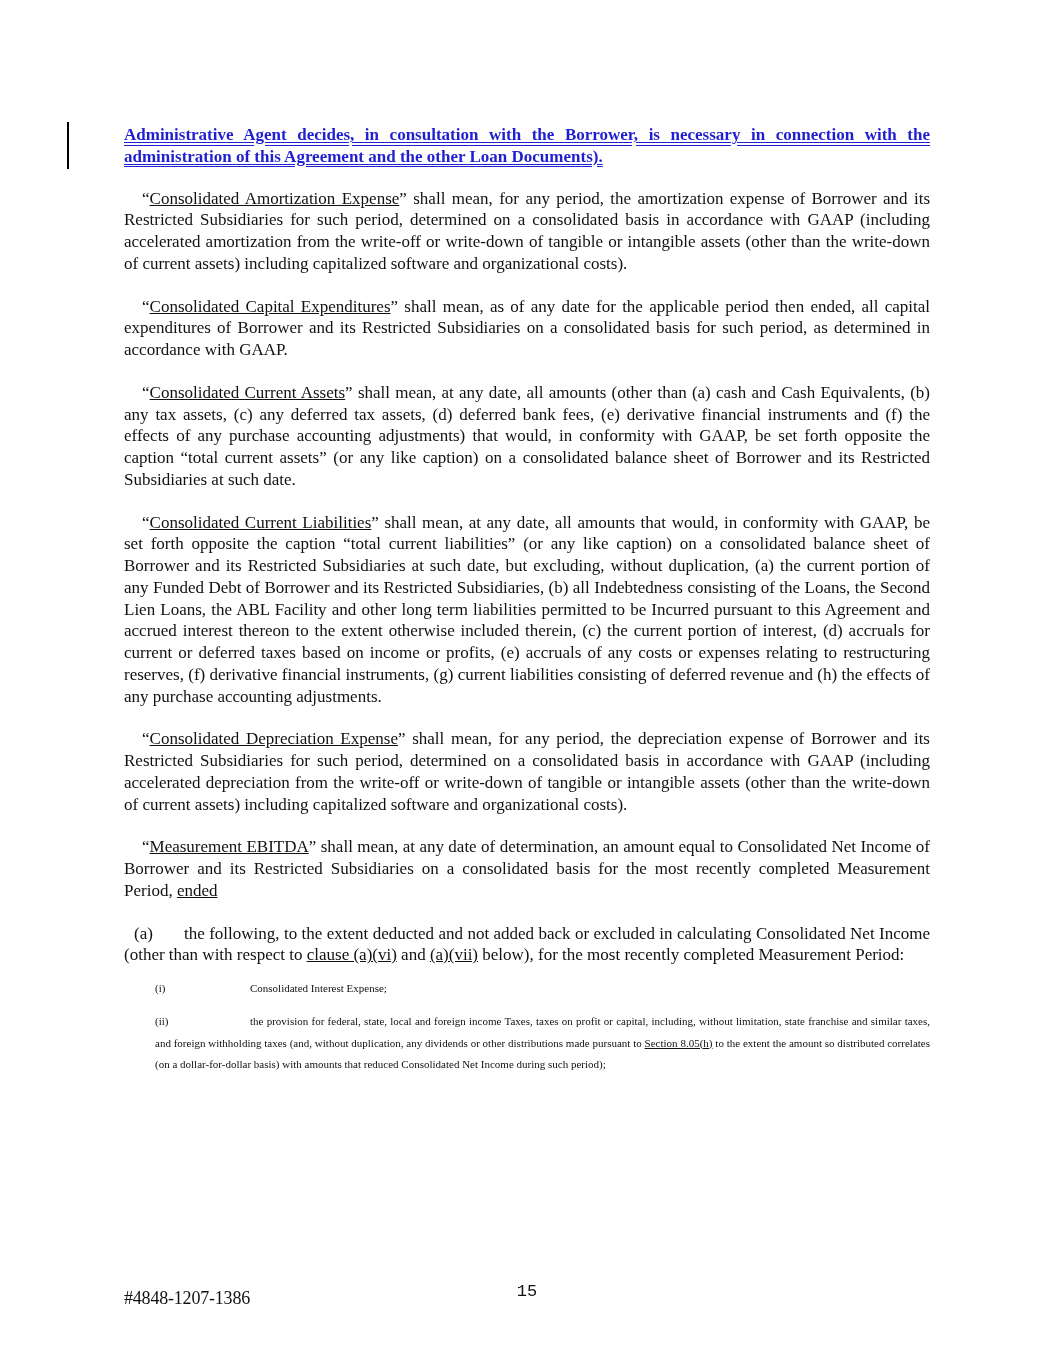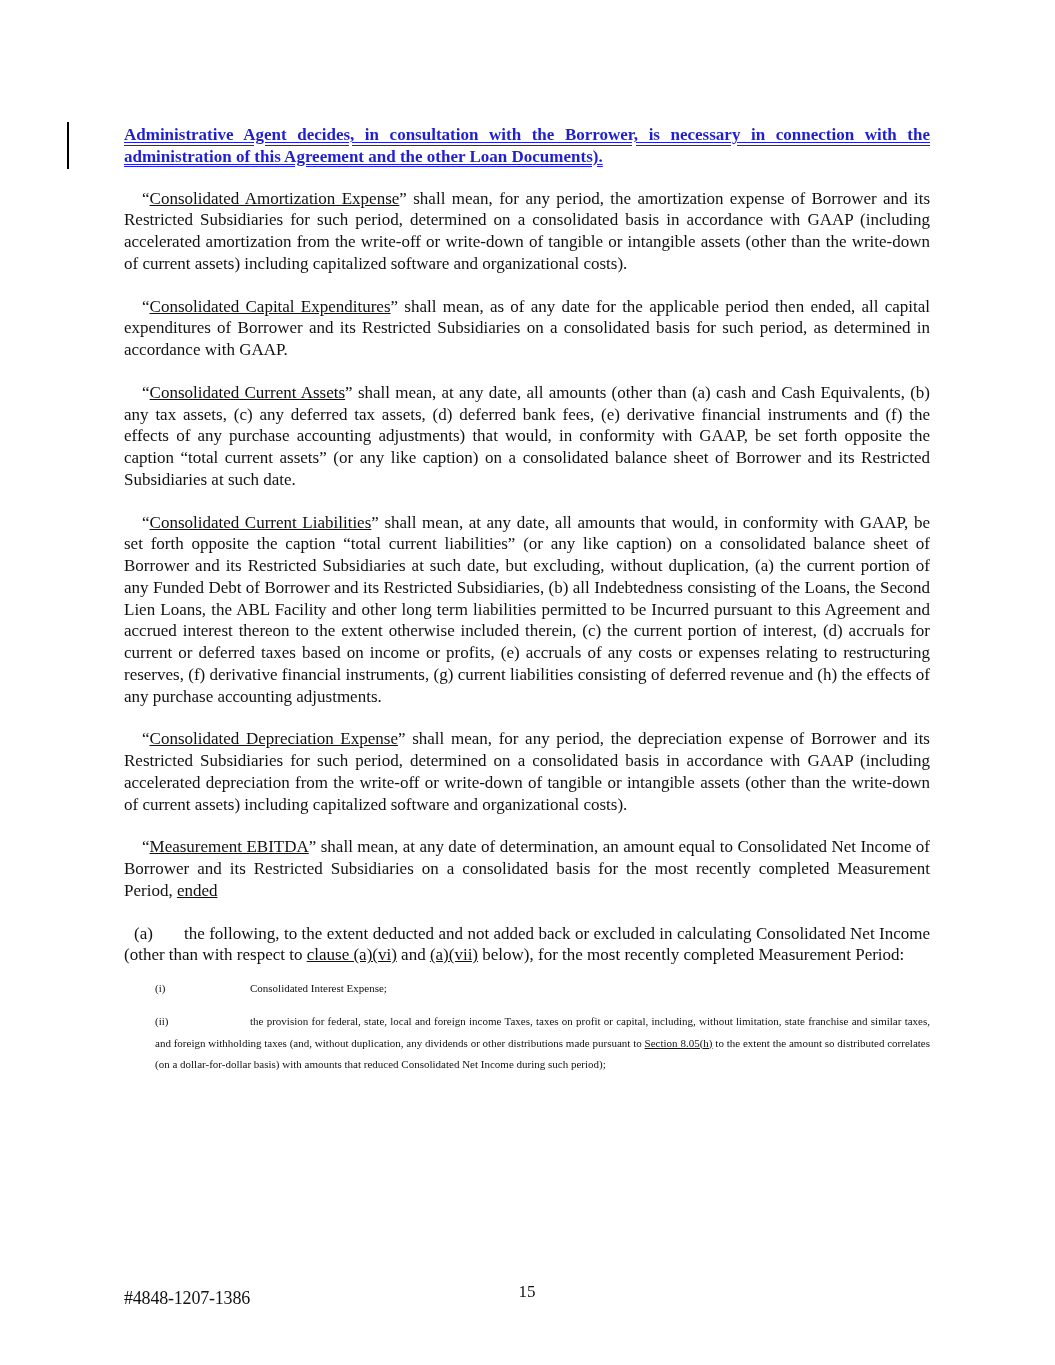"15" .page-number { font-family: none -> Liberation Mono, monospace }
